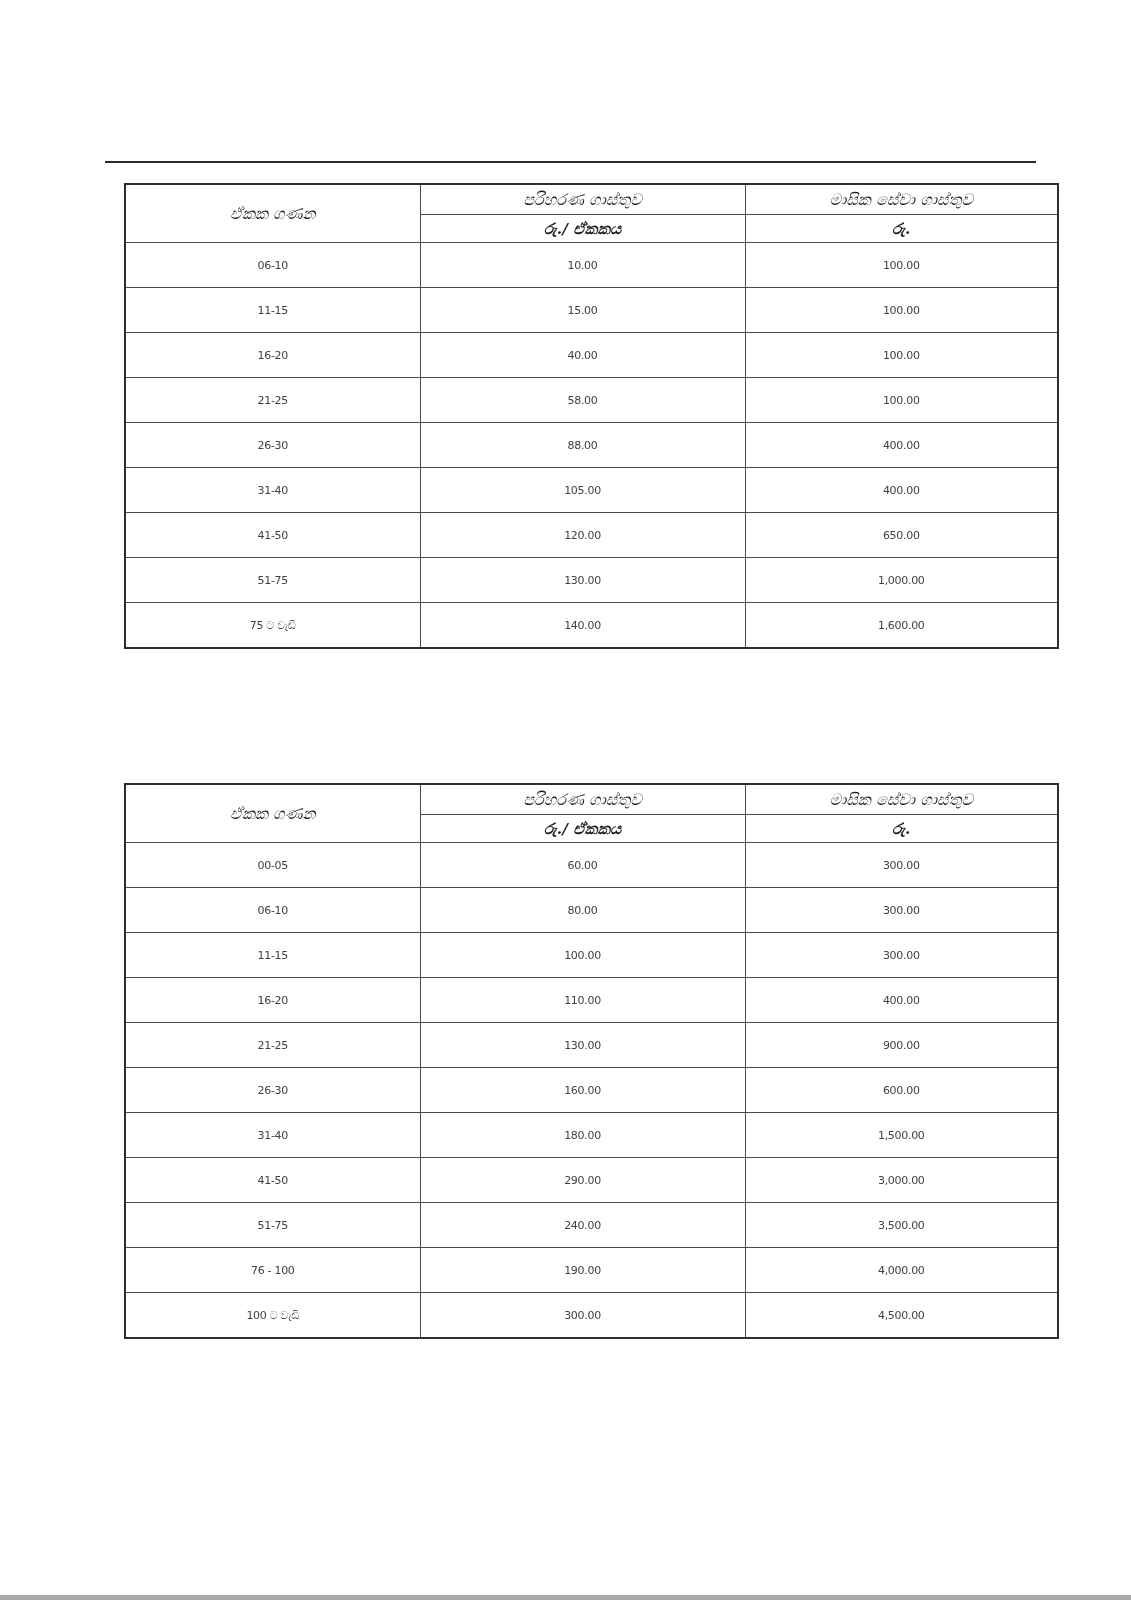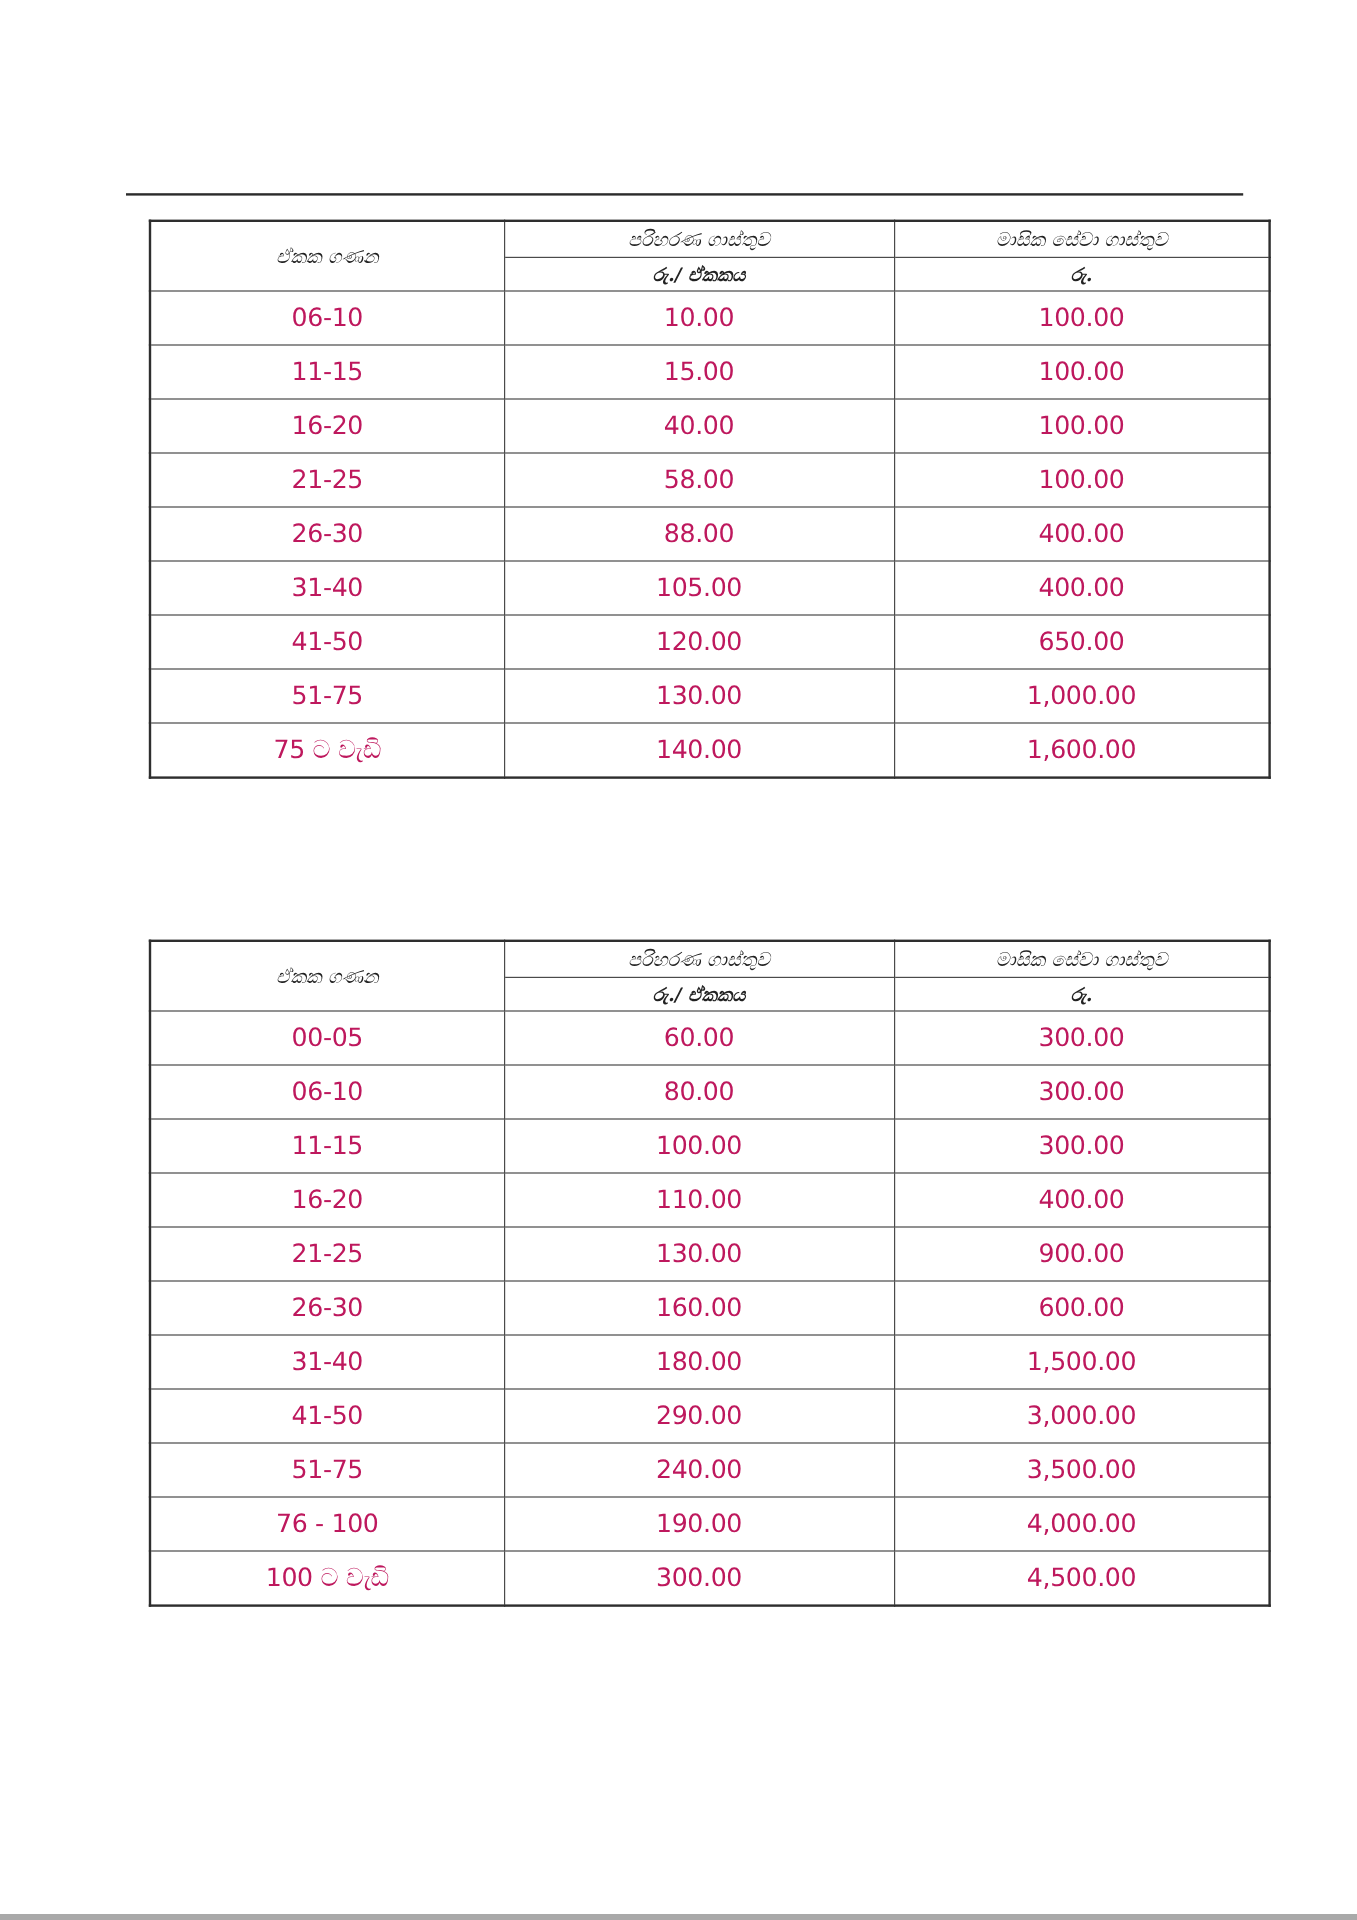"06-10" table.fee-table td { color: #be185d -> #404040; font-size: 21px -> 11px }
